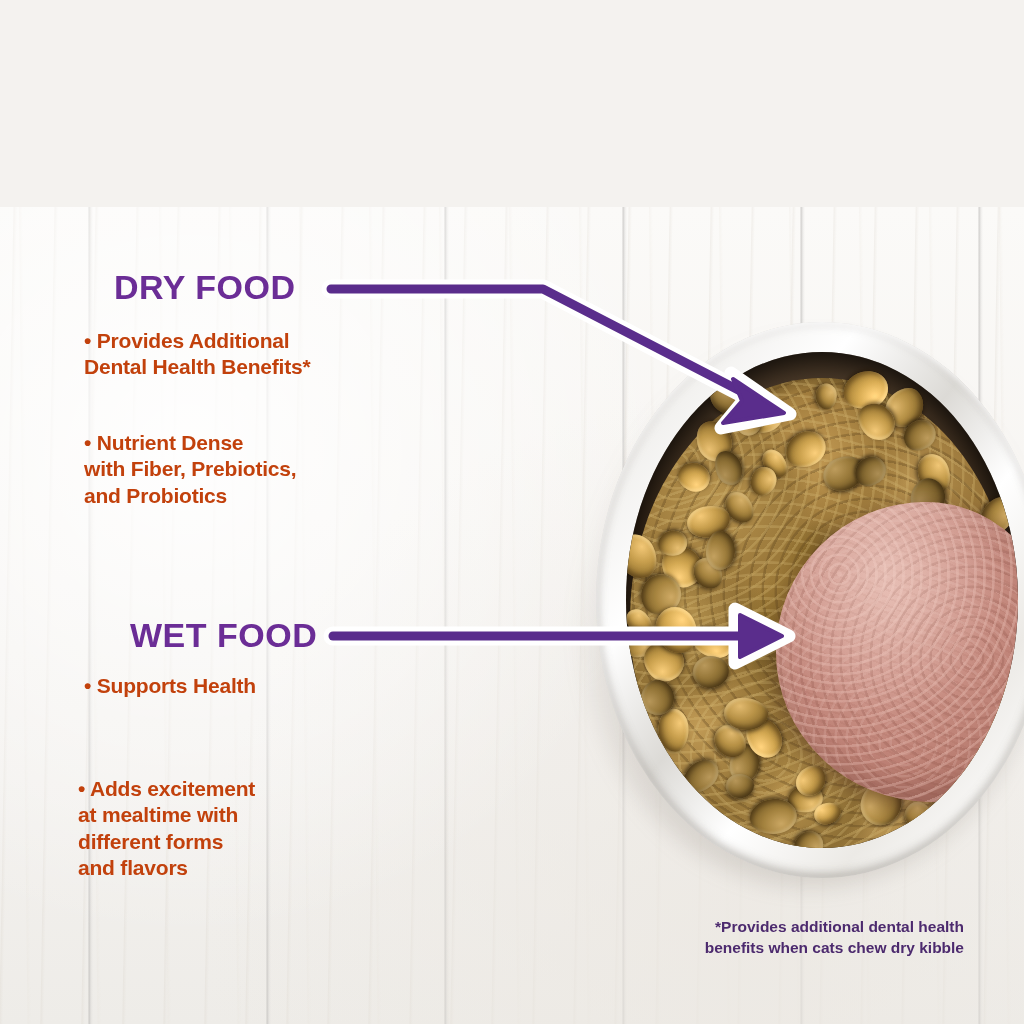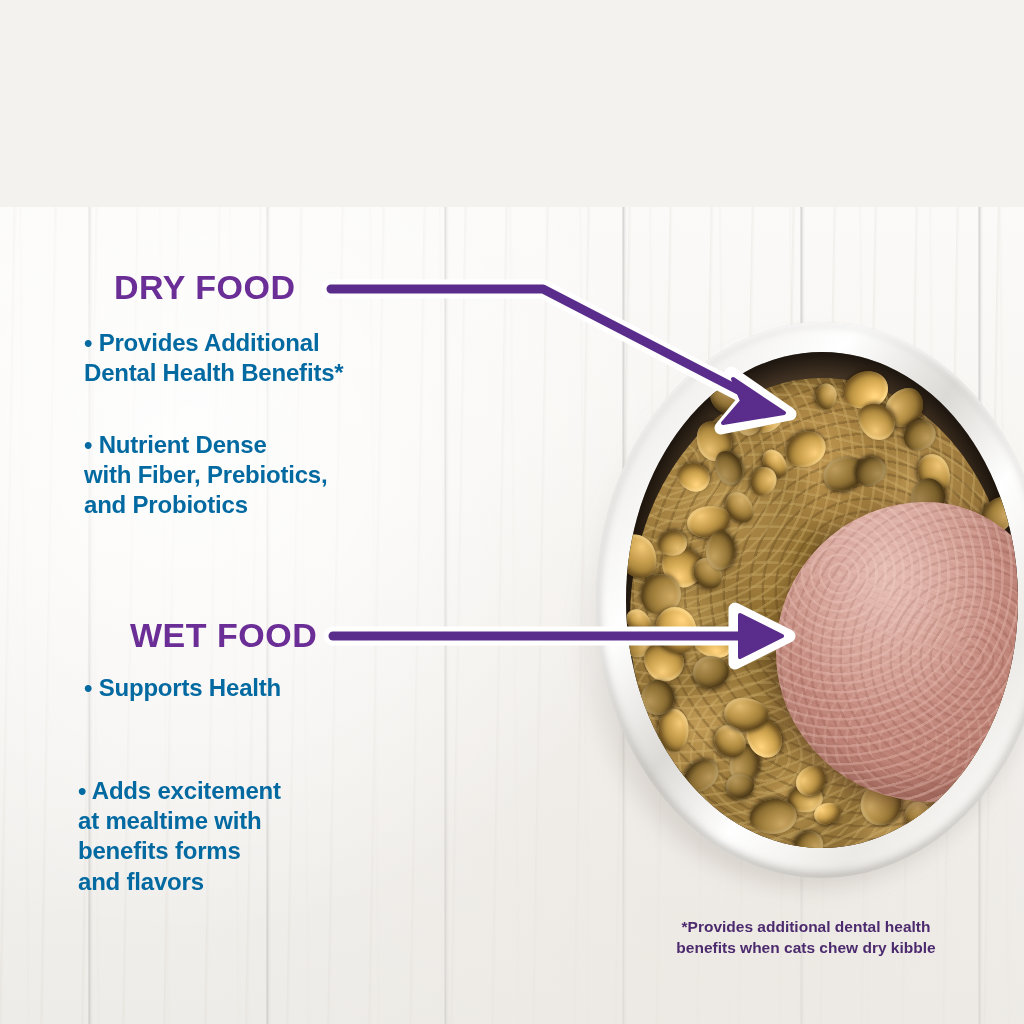"• Provides Additional" .copy { color: #0369a1 -> #c2410c; font-size: 24px -> 21px }
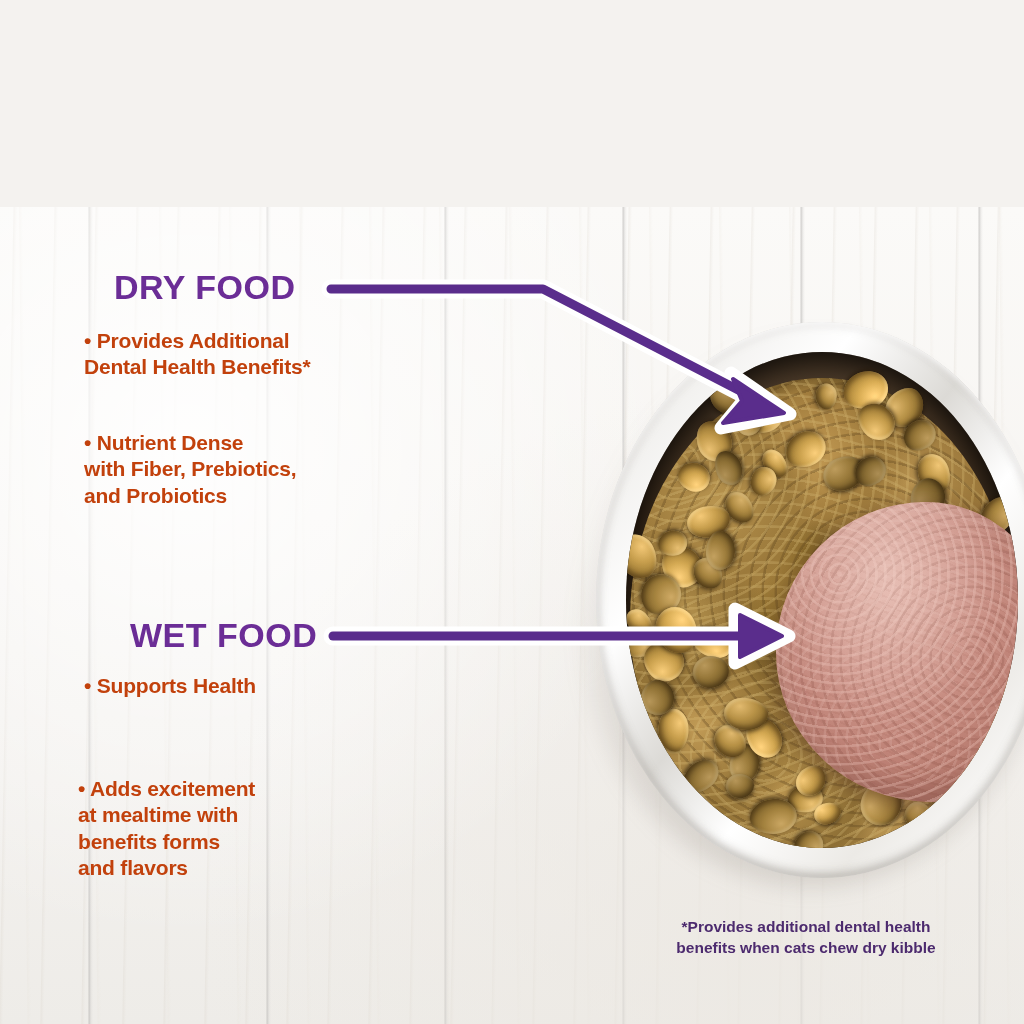"benefits forms" div { text: benefits -> different }
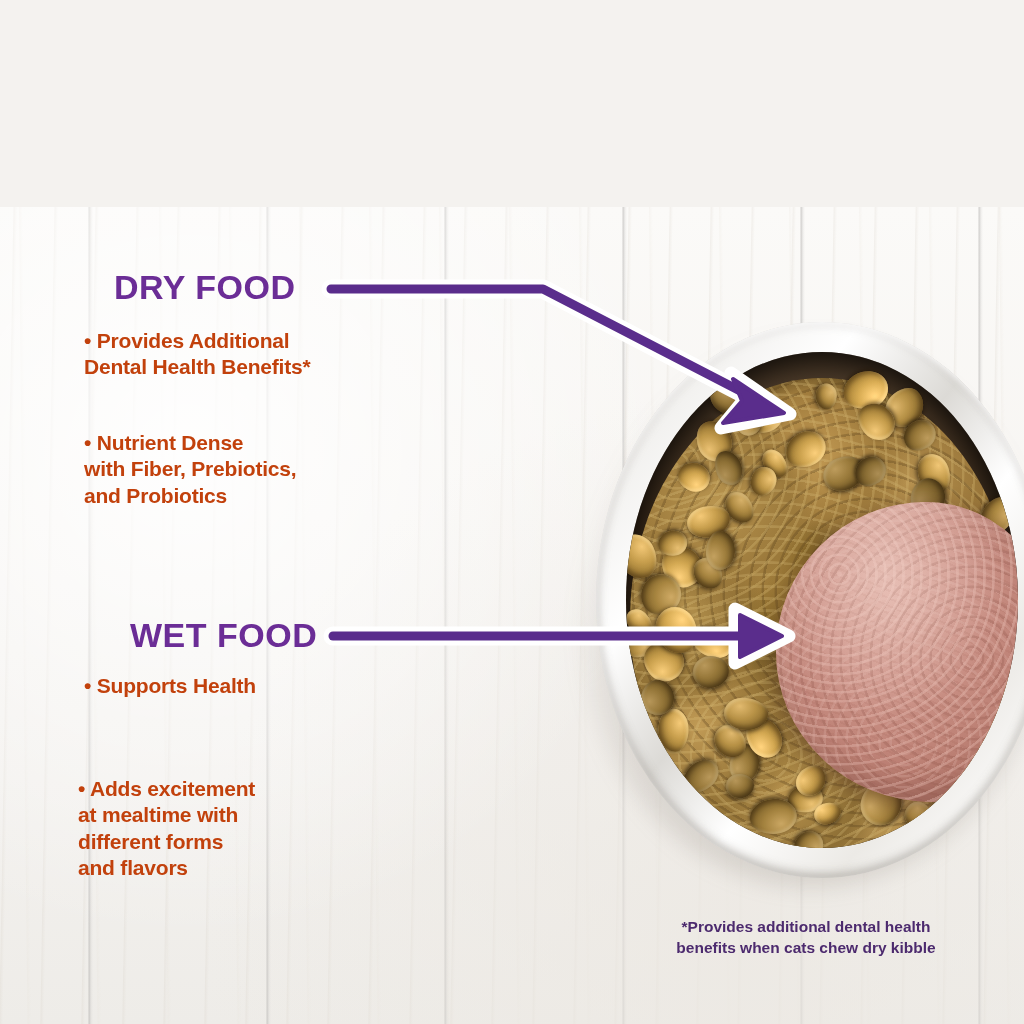"*Provides additional dental health" .footnote { text-align: center -> right }
